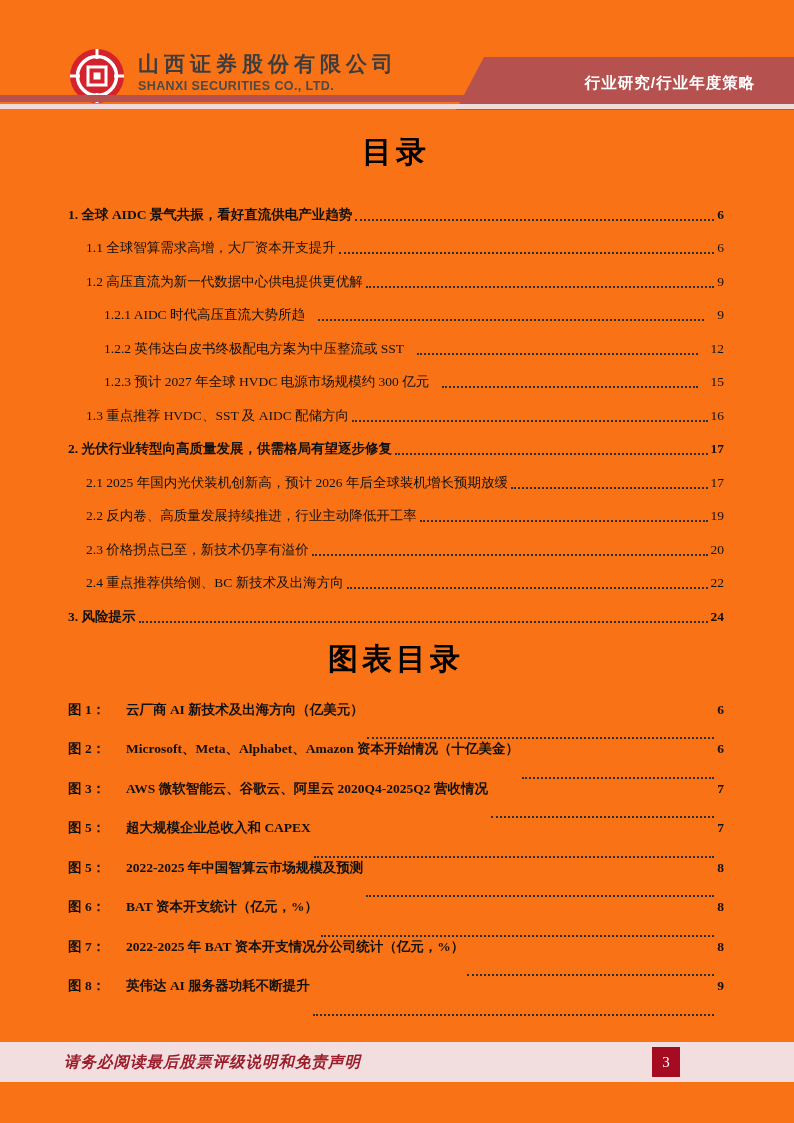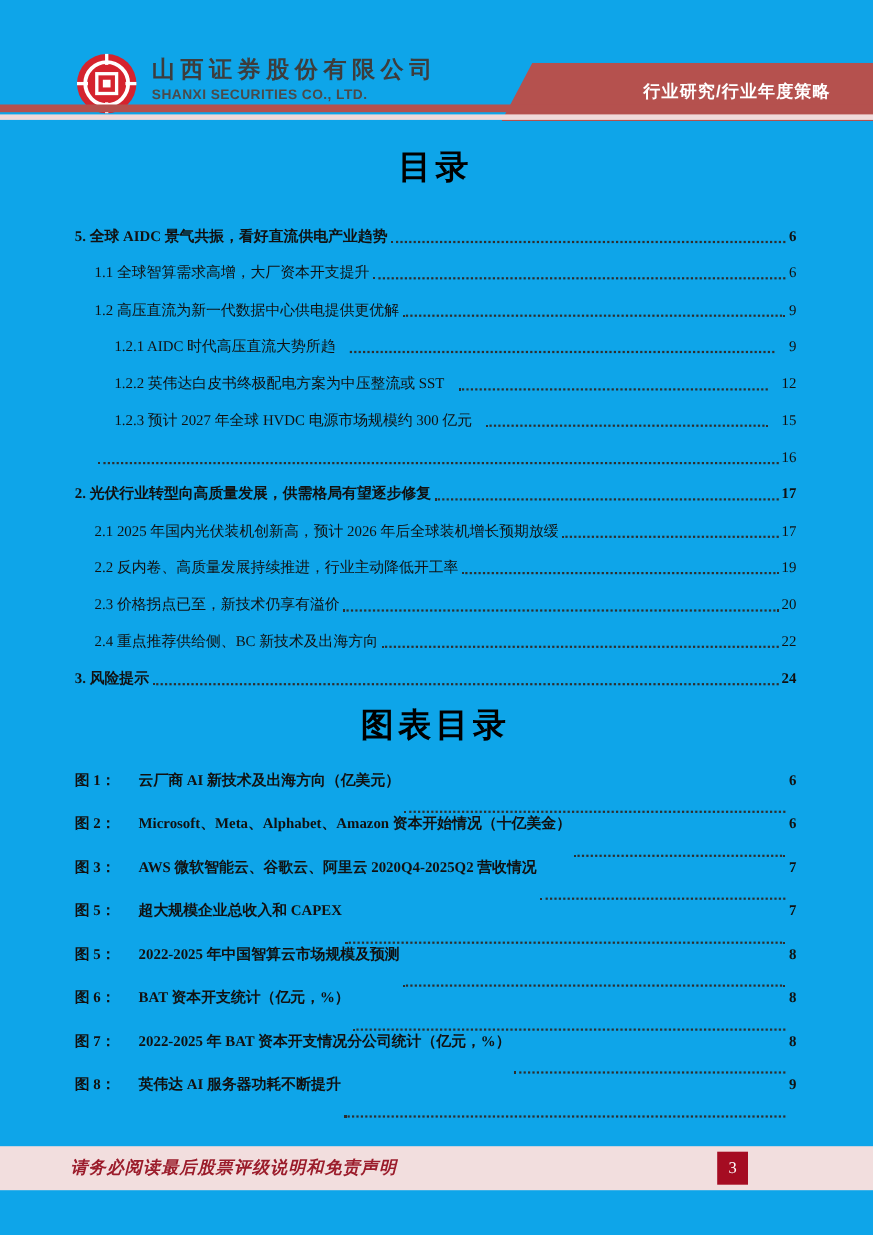"山西证券股份有限公司" .page { background: #0ea5e9 -> #f97316 }
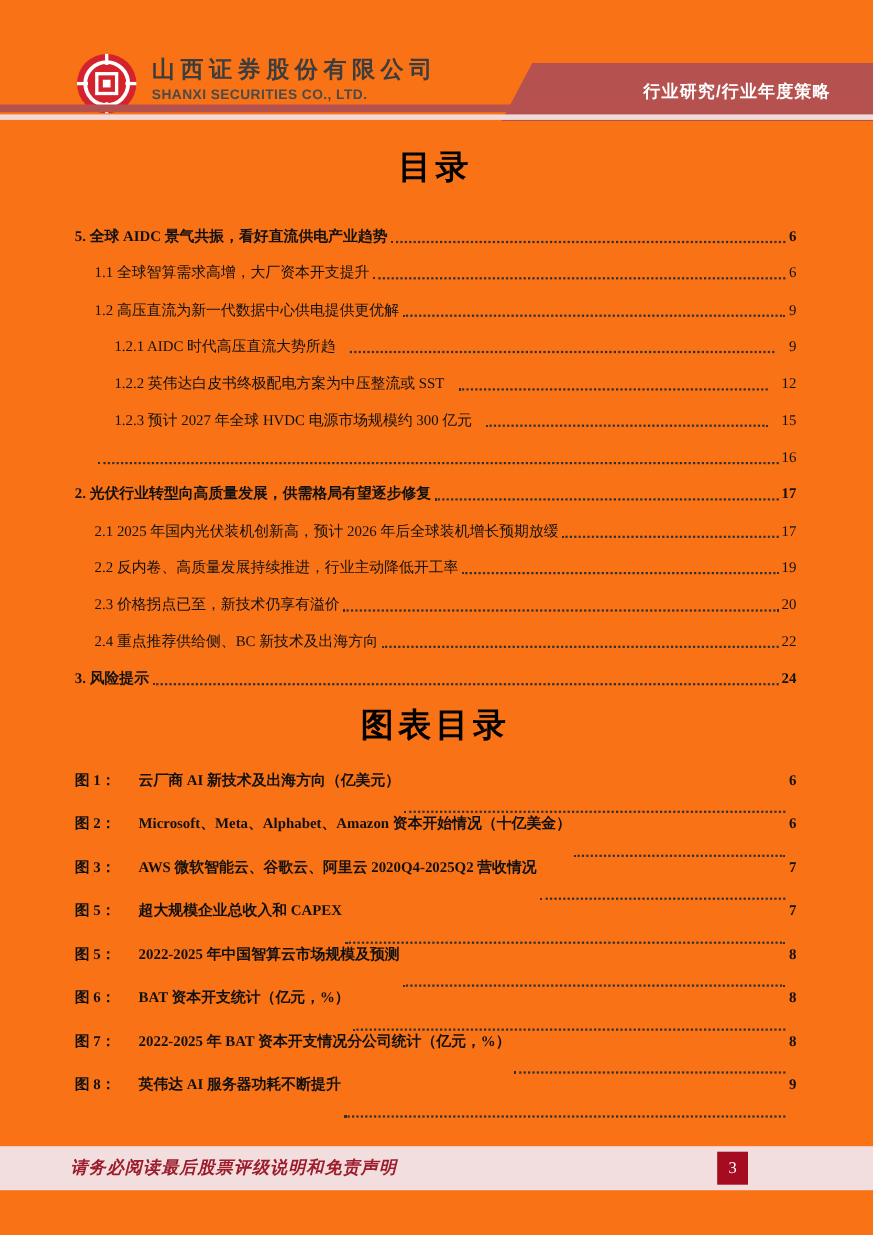"5. 全球 AIDC 景气共振，看好直流供电产业趋势" span.t { text: 5 -> 1 }
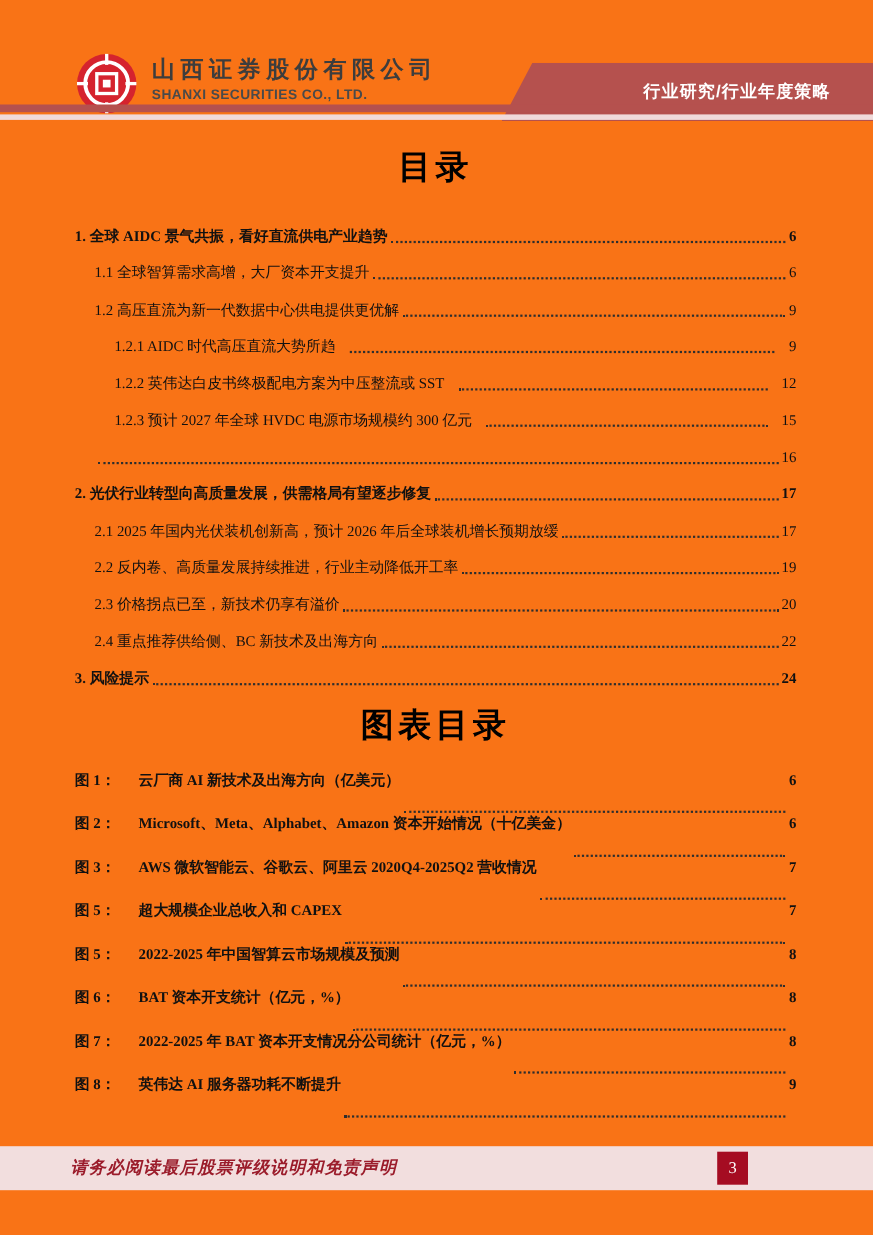"1.3 重点推荐 HVDC、SST 及 AIDC" span.t { html: none -> <span>1.3 重点推荐 HVDC、SST 及 AIDC 配储方向</span> }
